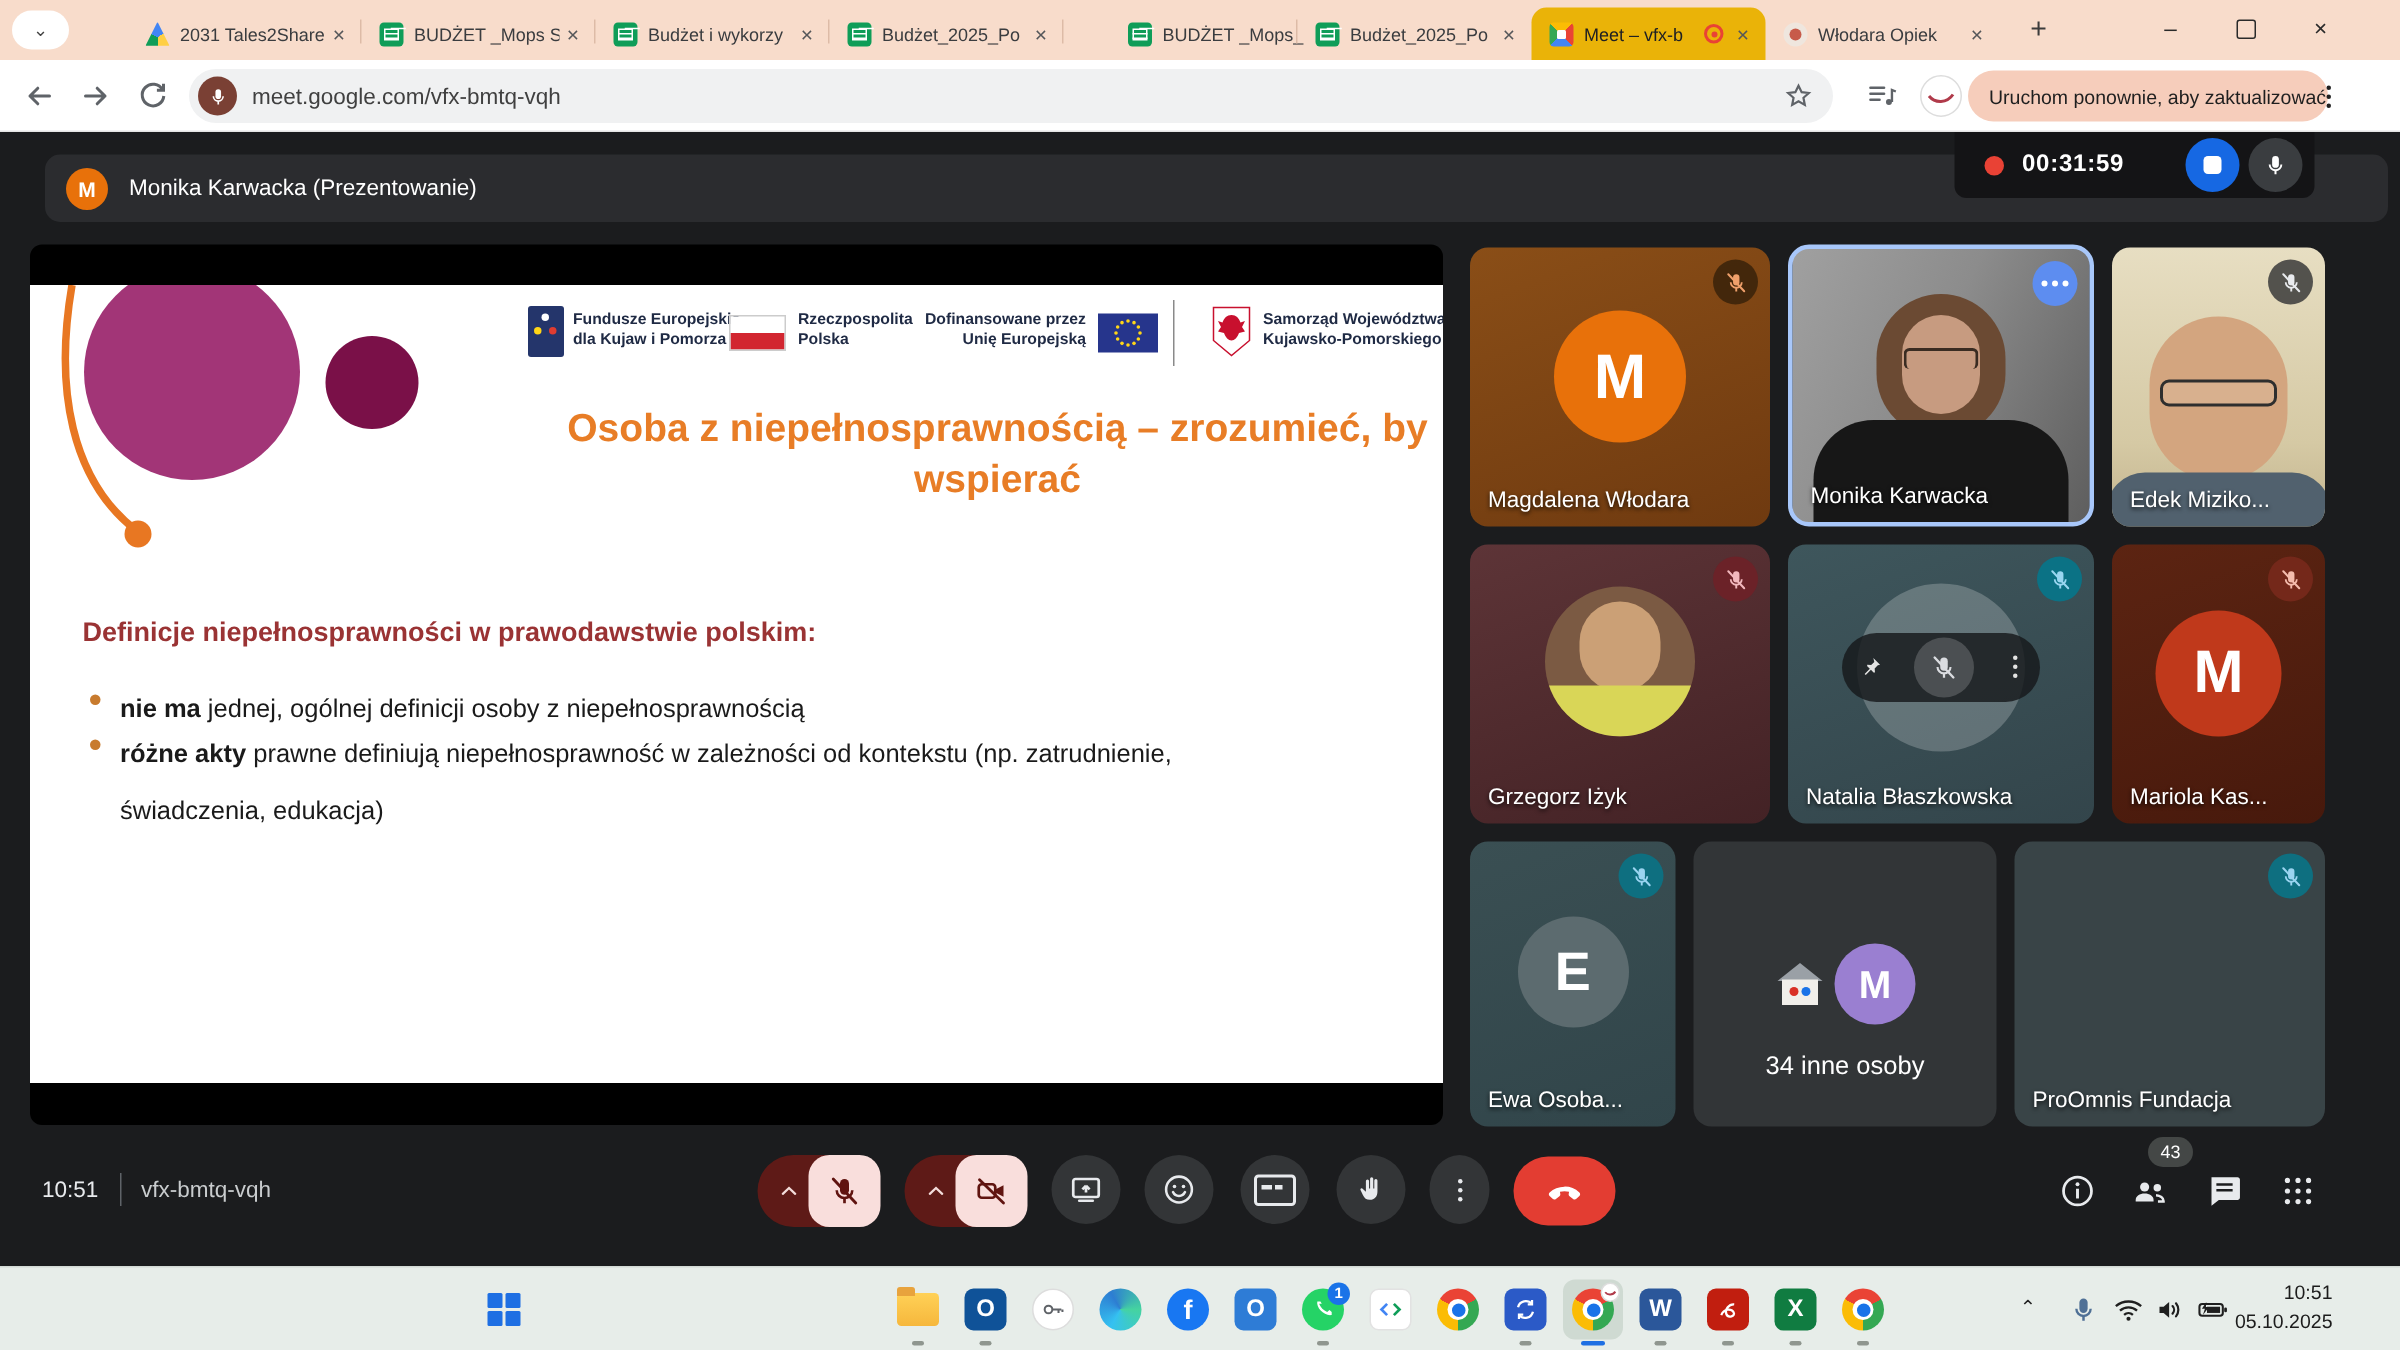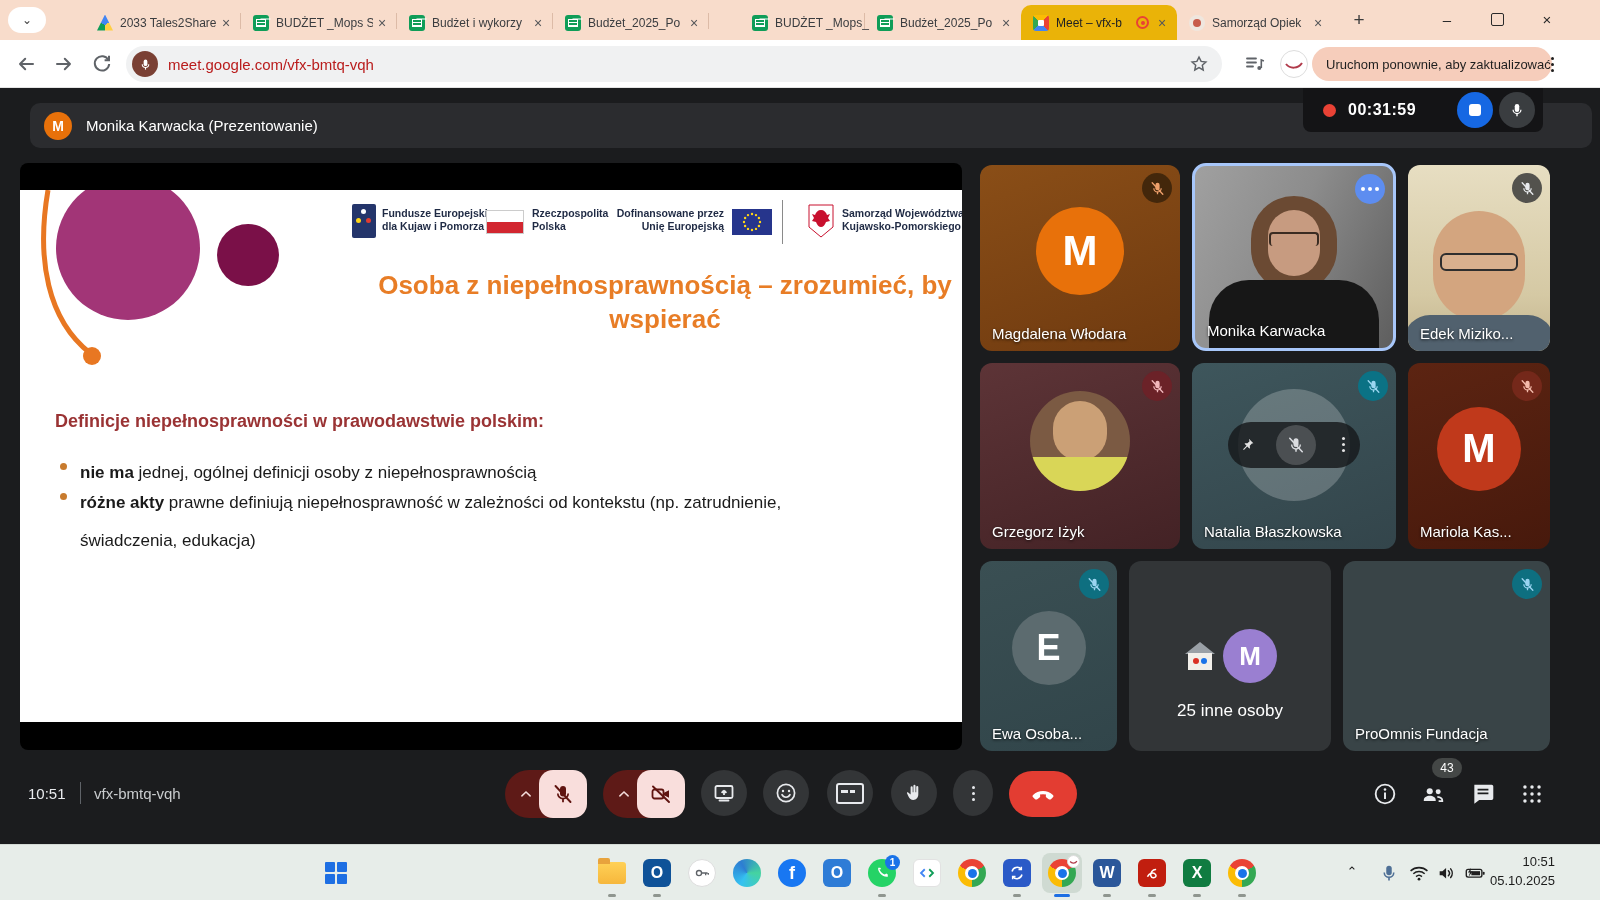"2033 Tales2Share" span.tab-title { text: 2033 -> 2031 }
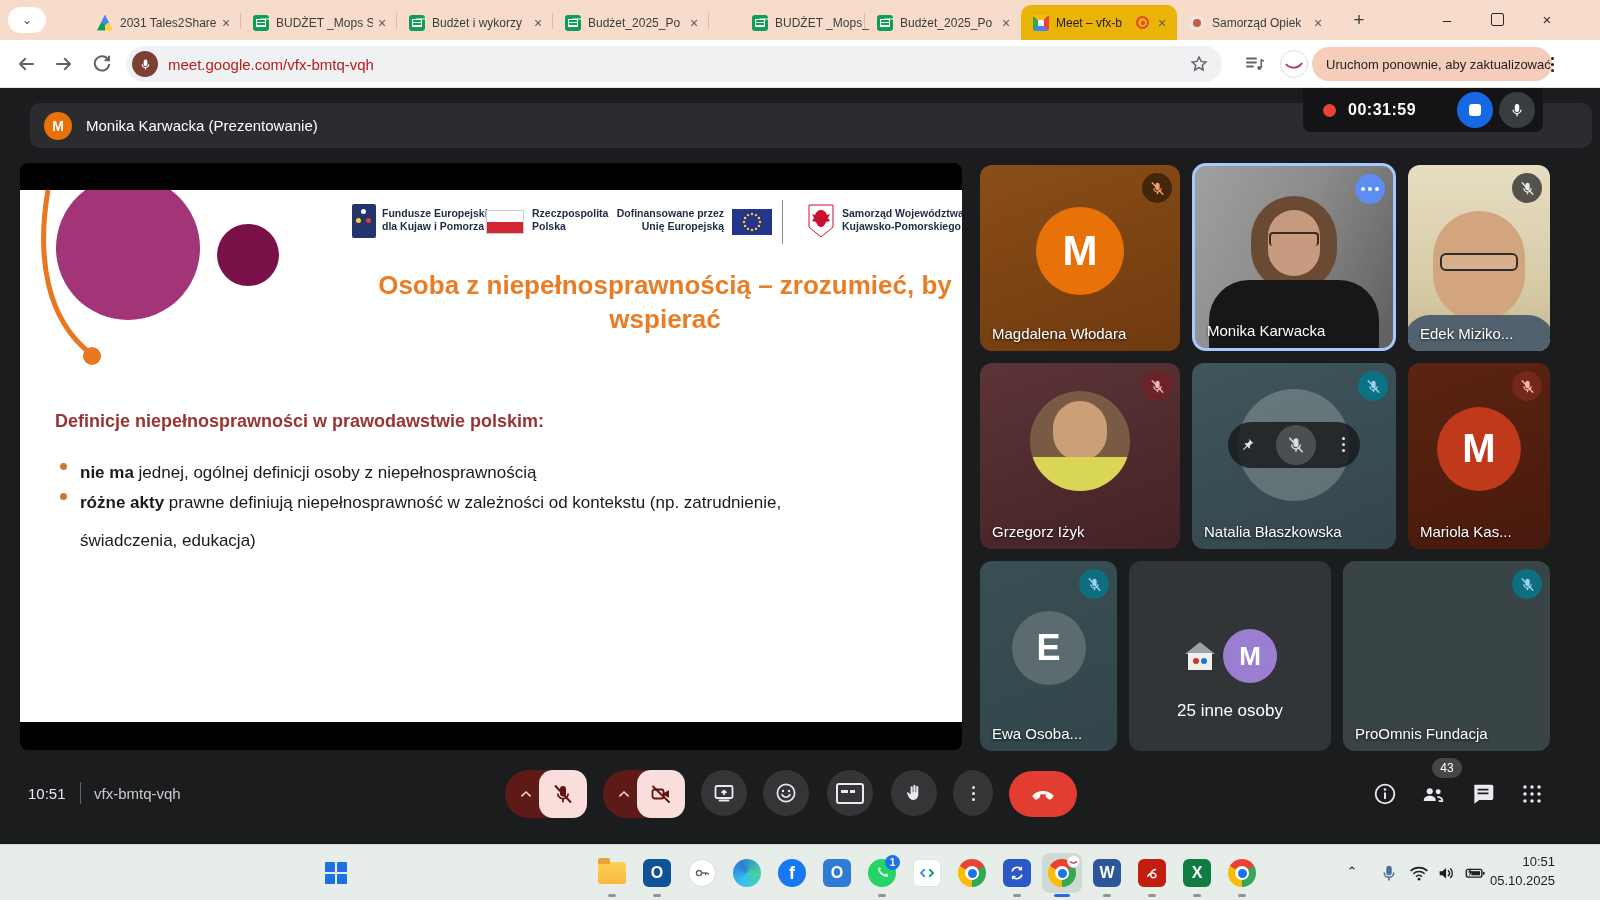"Samorząd Opiek" span.tab-title { text: Samorząd -> Włodara }
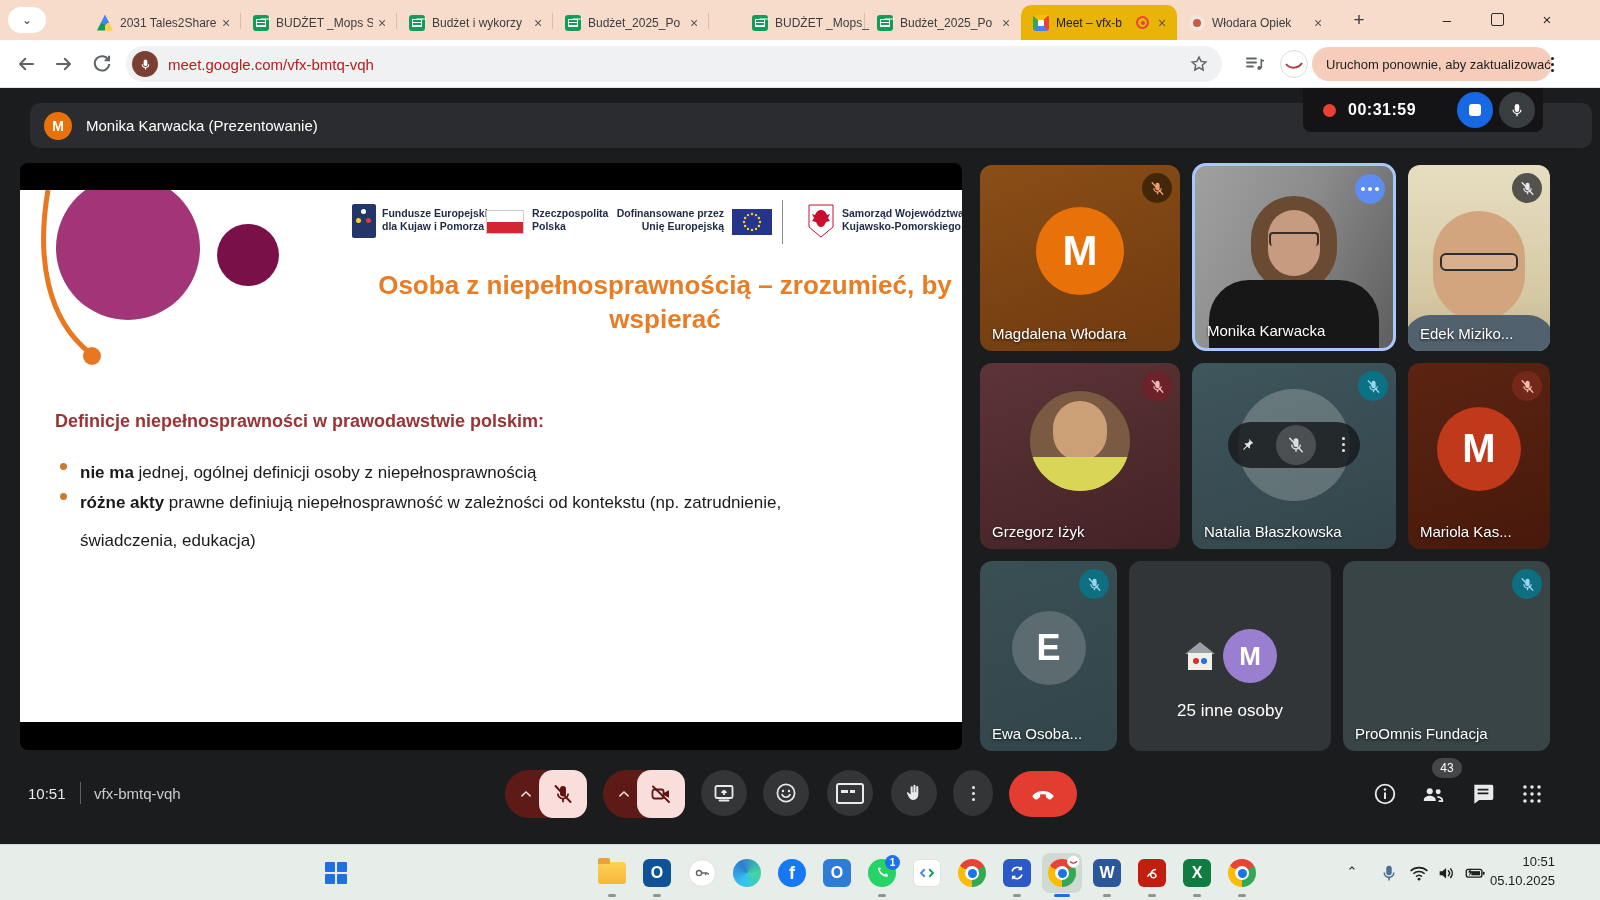"meet.google.com/vfx-bmtq-vqh" #urltext { color: #b91c1c -> #404040 }
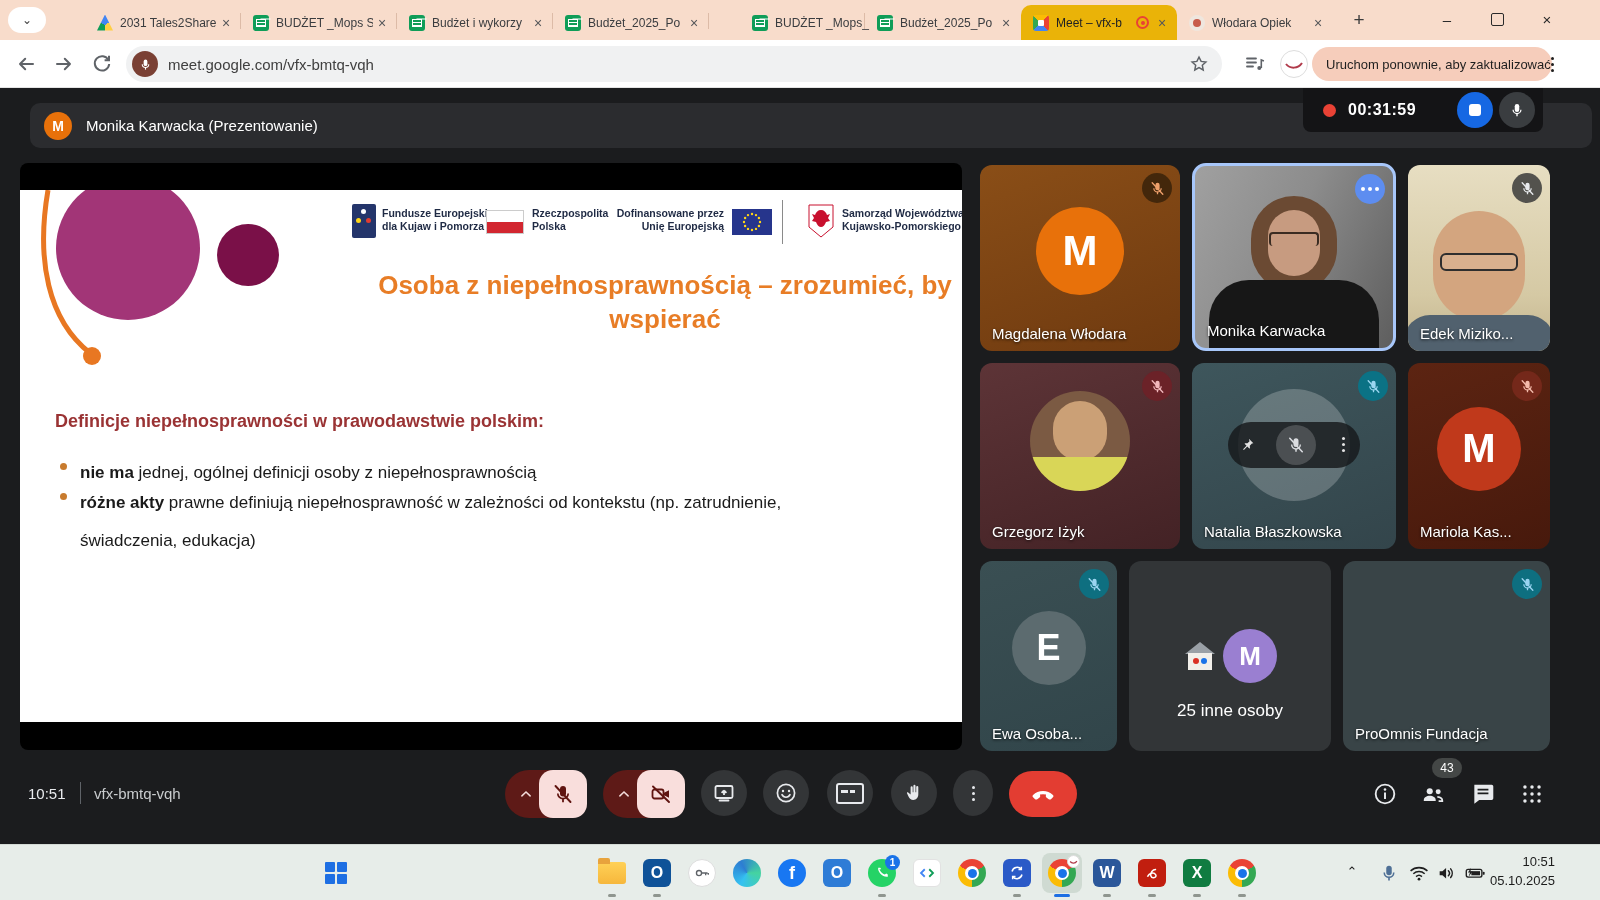"25 inne osoby" div.abs { text: 25 -> 34 }
